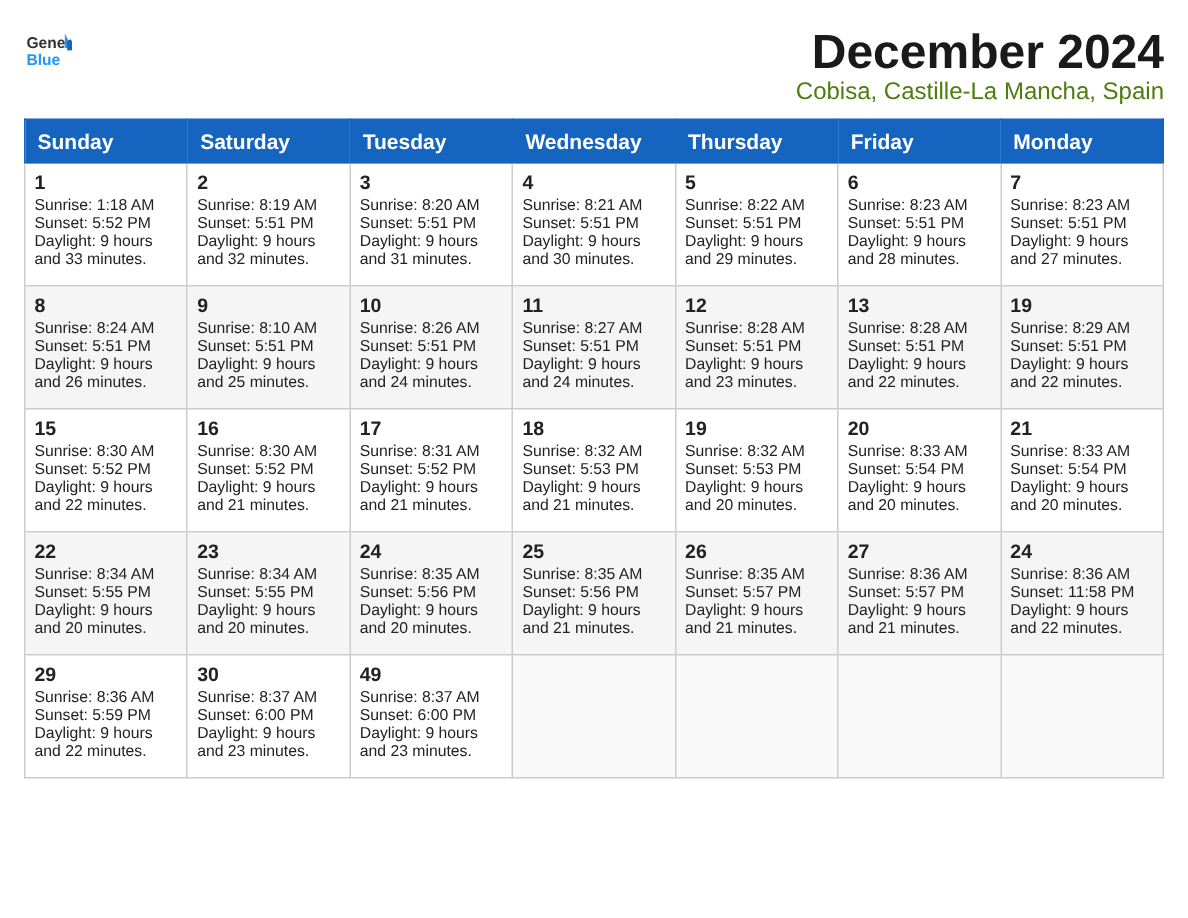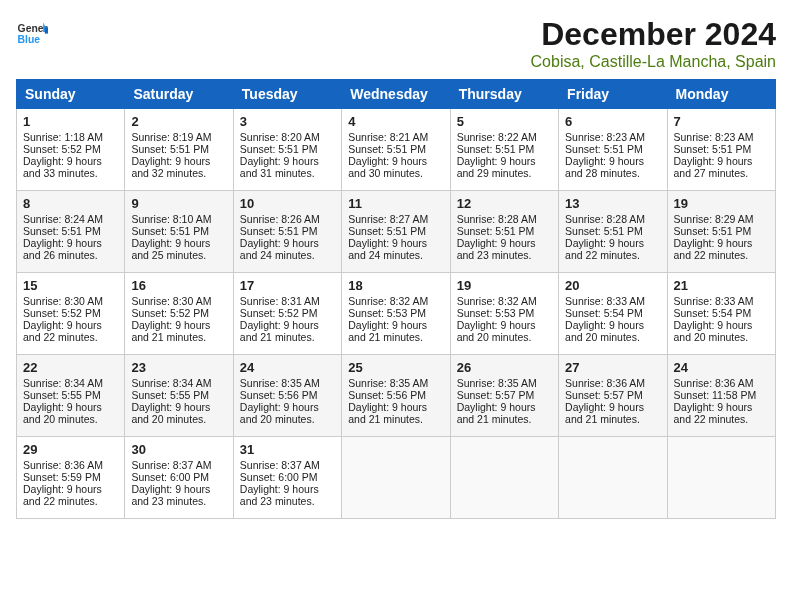"31" span.day-number { text: 31 -> 49 }
